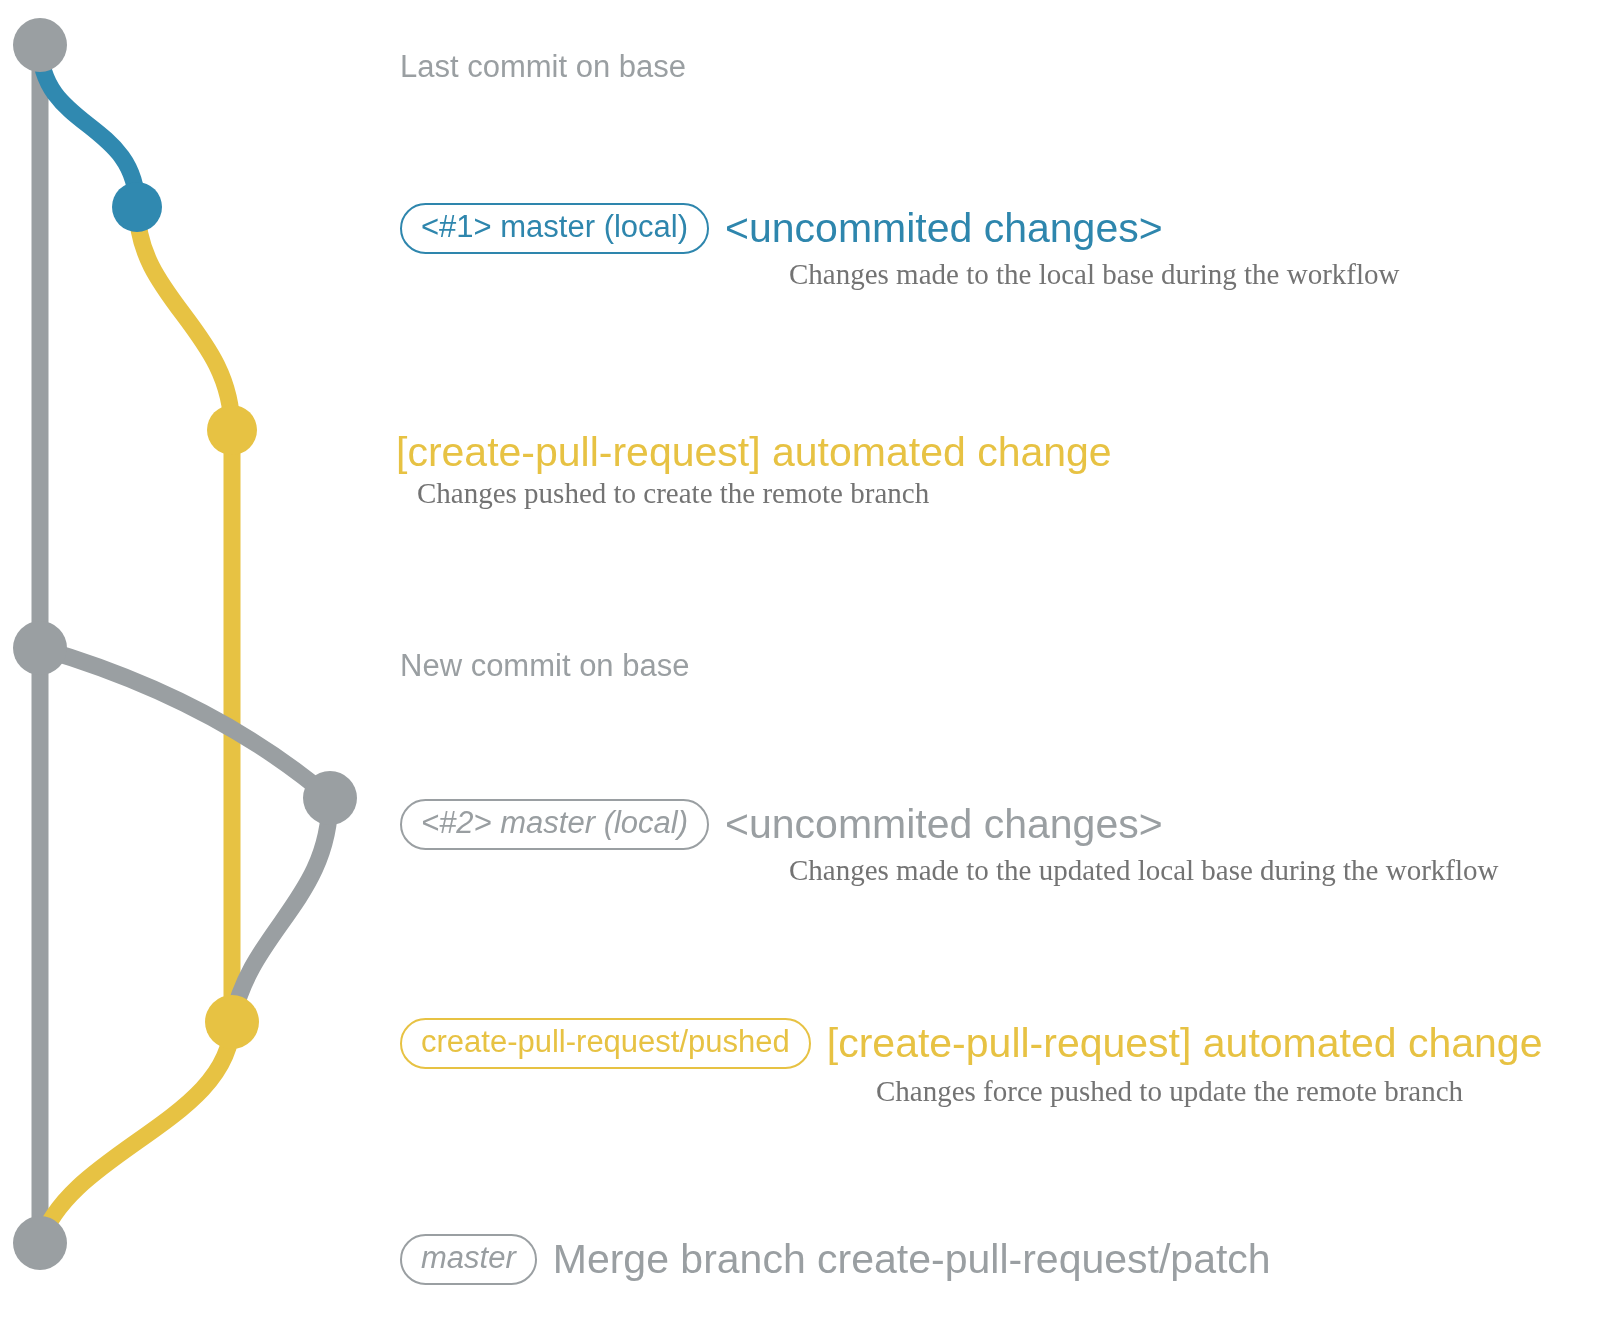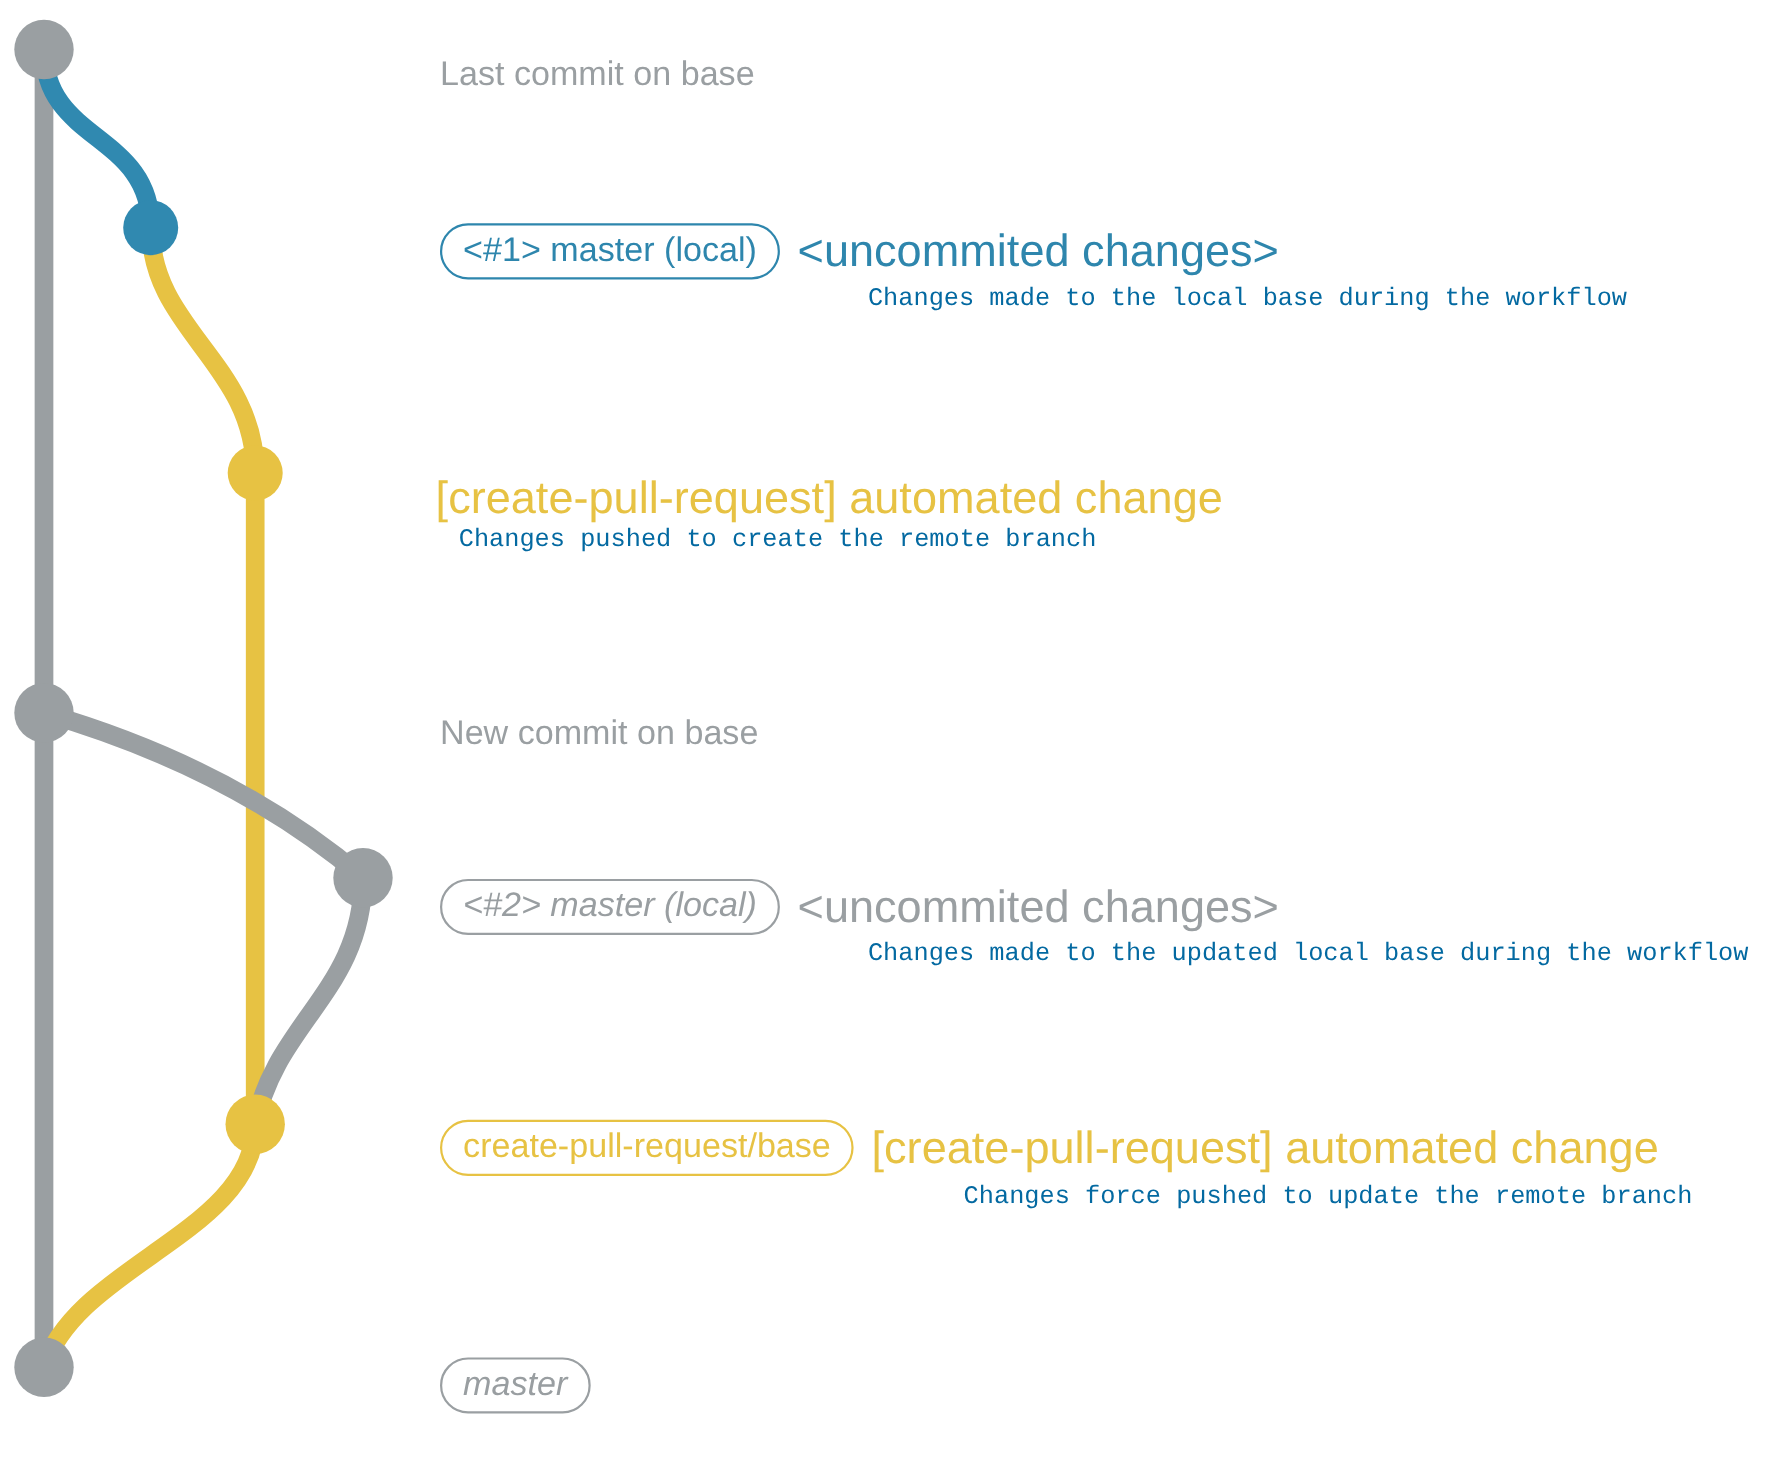"Changes made to the local" .note { color: #0369a1 -> #737373; font-family: Liberation Mono, monospace -> Liberation Serif, serif; font-size: 23px -> 29px }
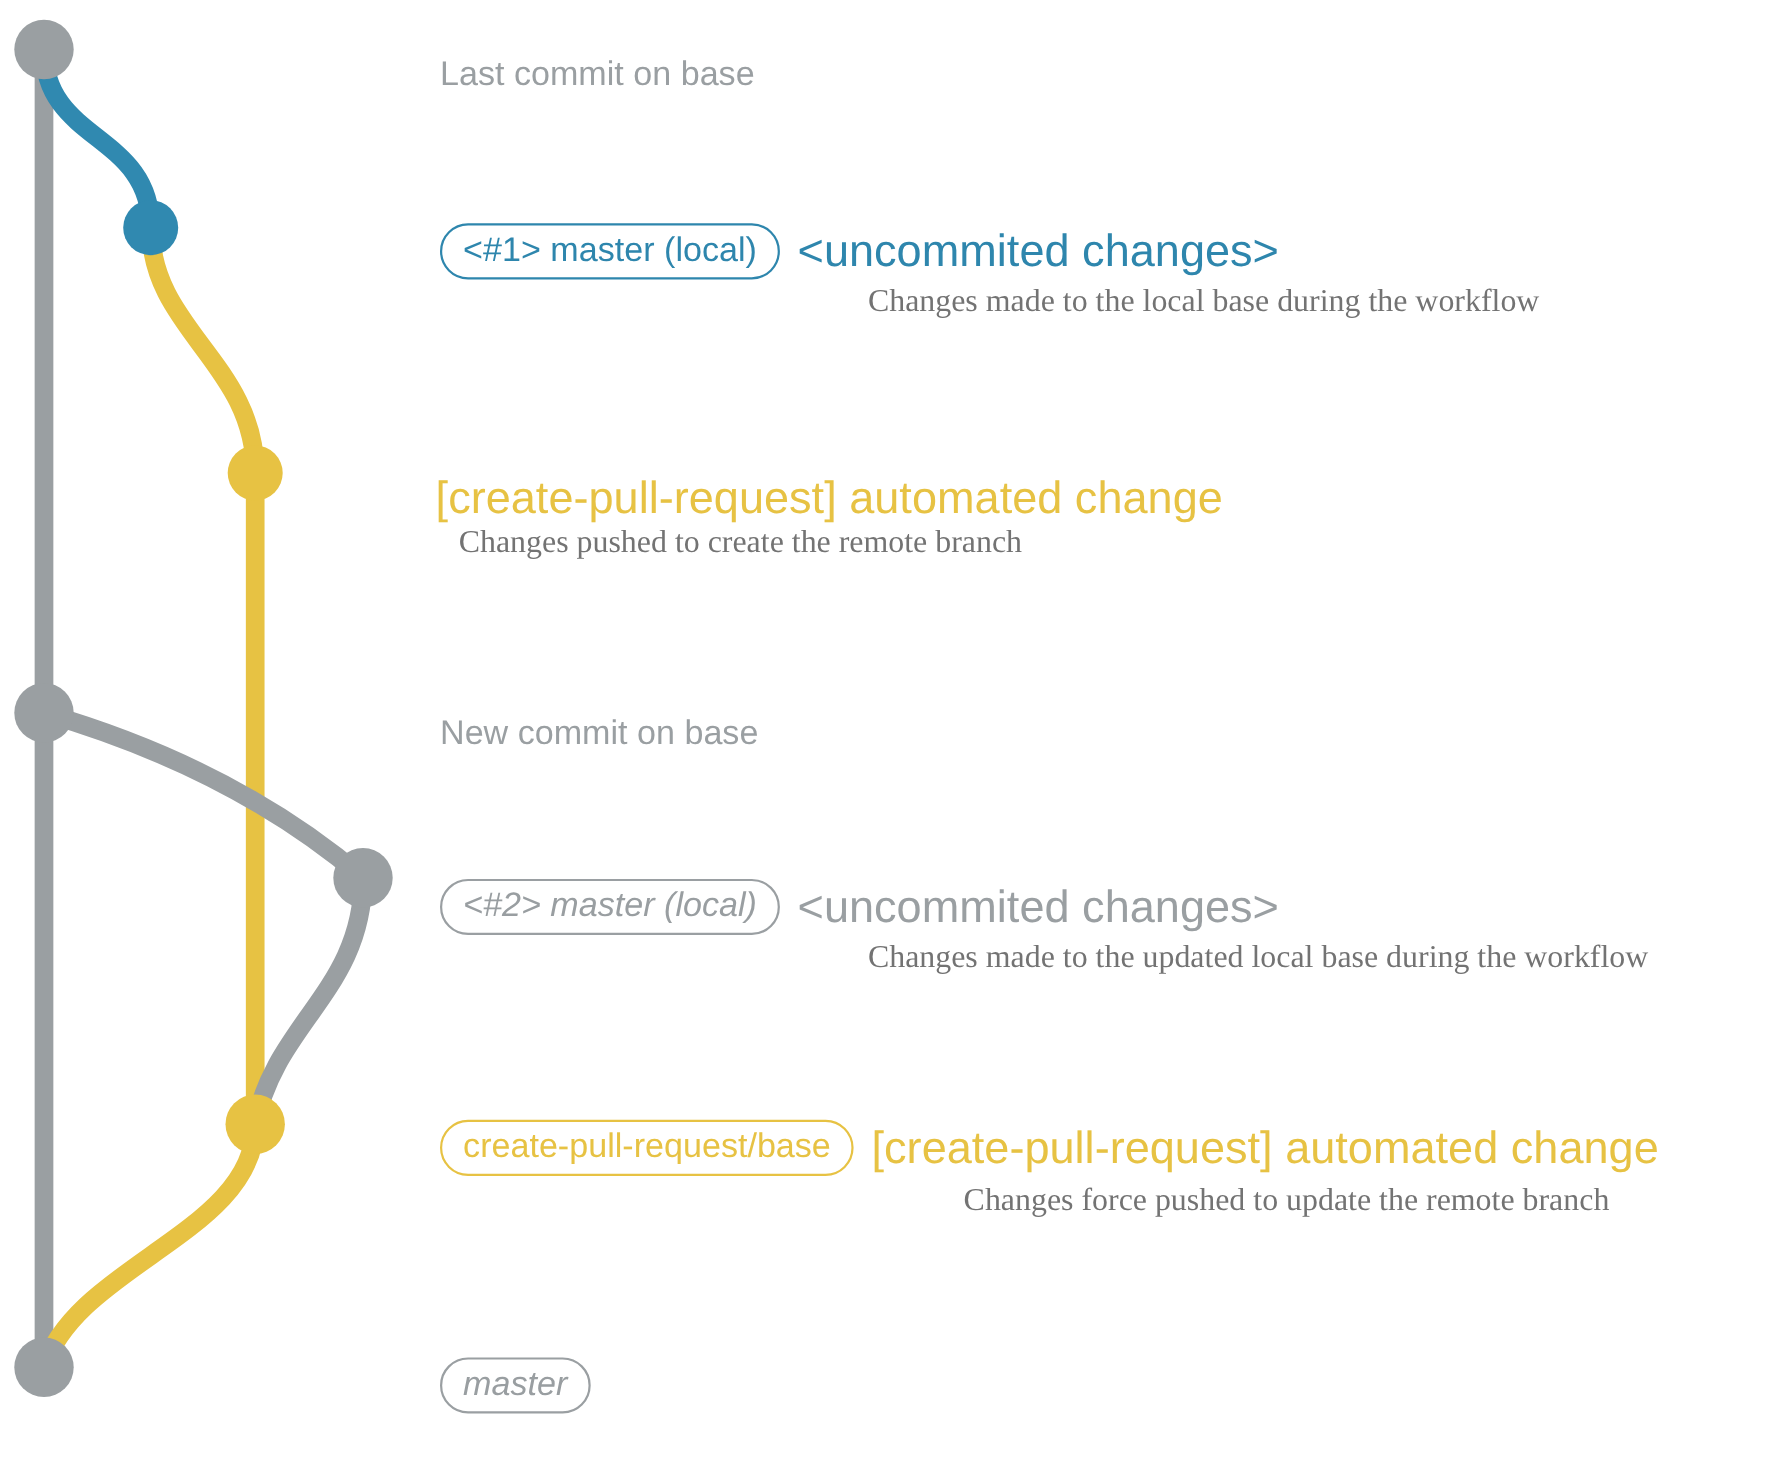"create-pull-request/base" span.badge { text: create-pull-request/base -> create-pull-request/pushed }
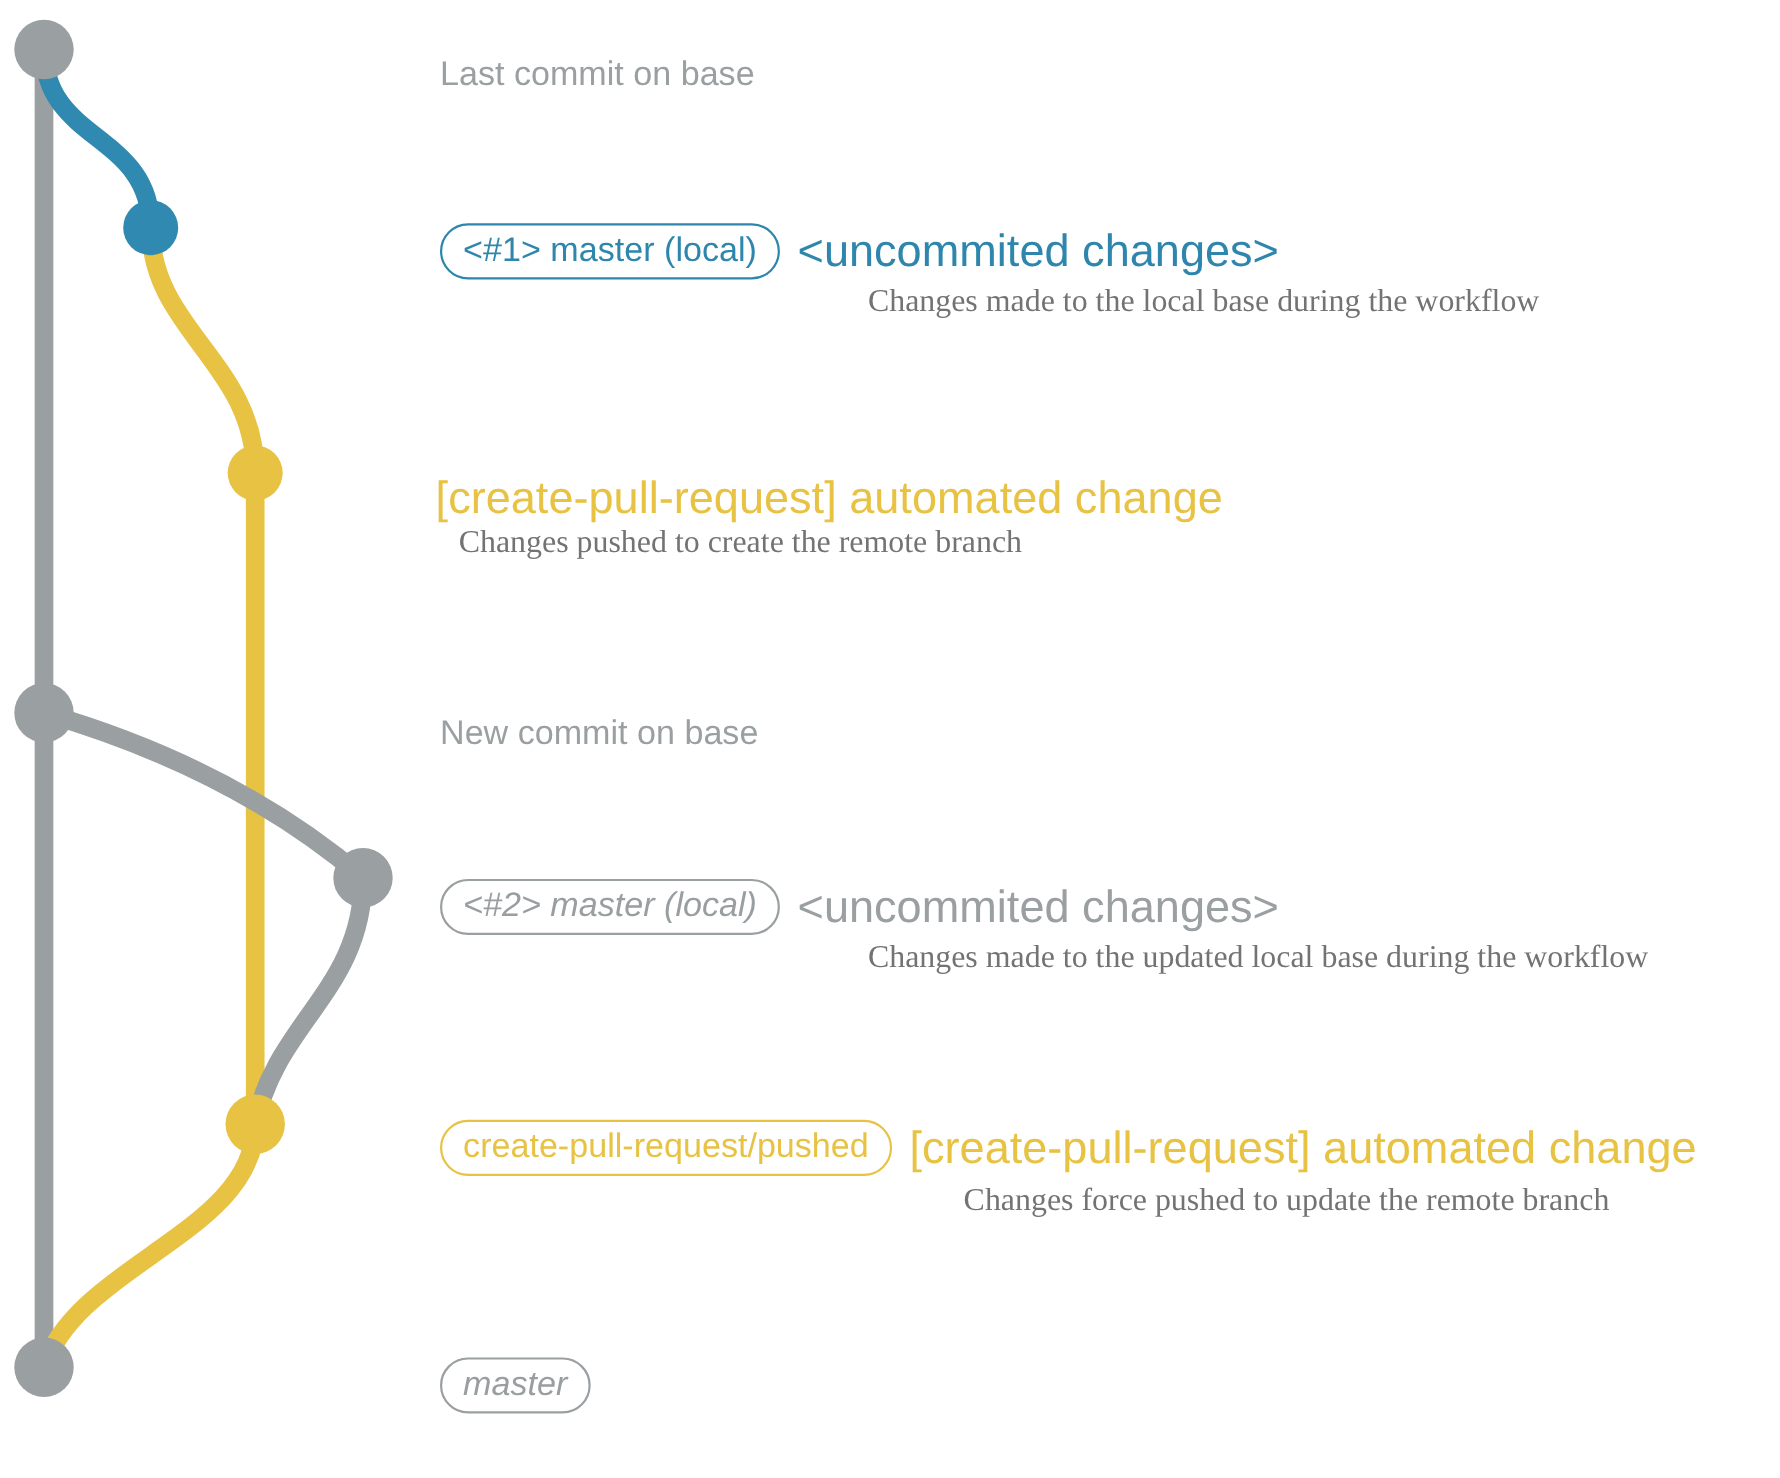"Merge branch create-pull-request/patch" span.msg { html: none -> <span>Merge branch create-pull-request/patch</span> }
